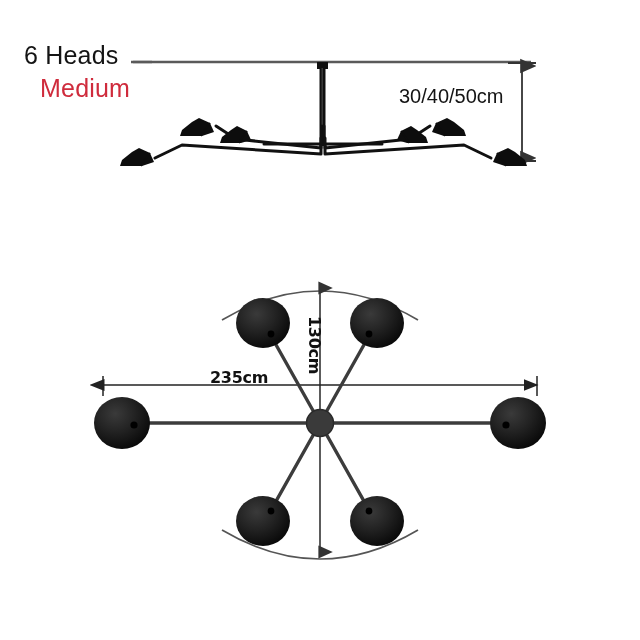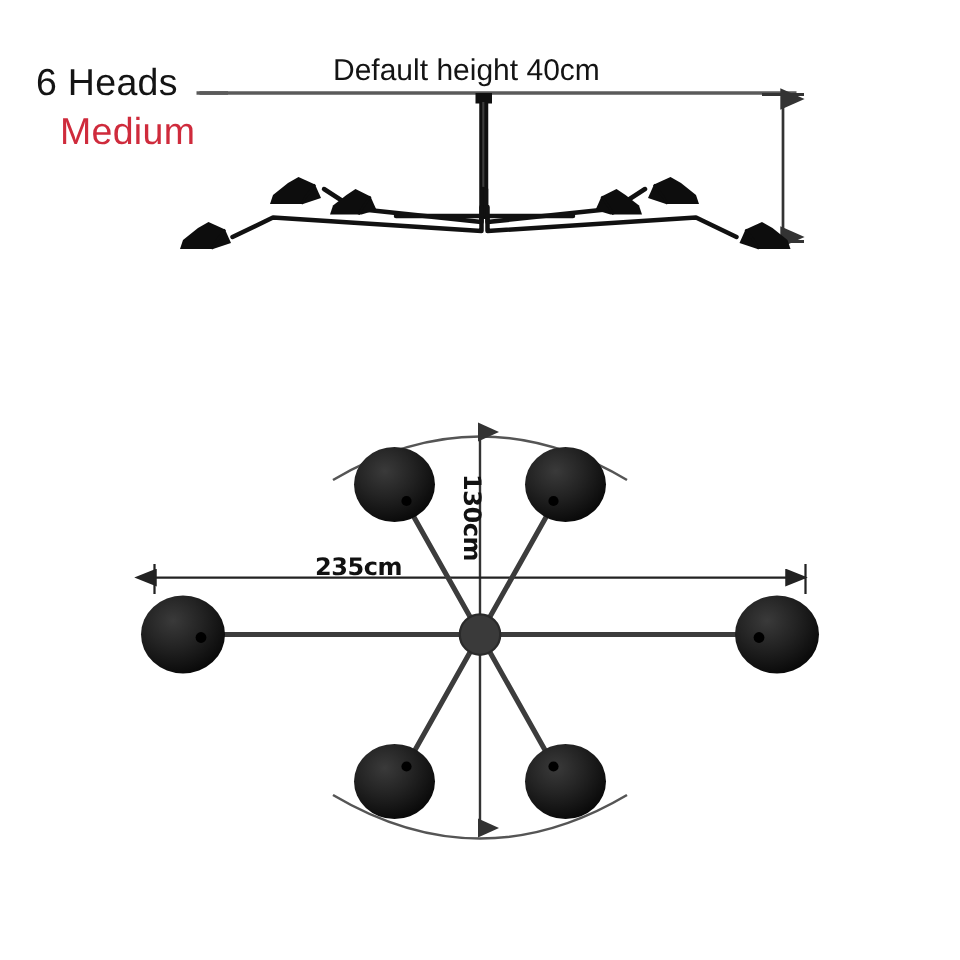"Default height 40cm" div.txt { html: <div>Default height 40cm</div> -> none }
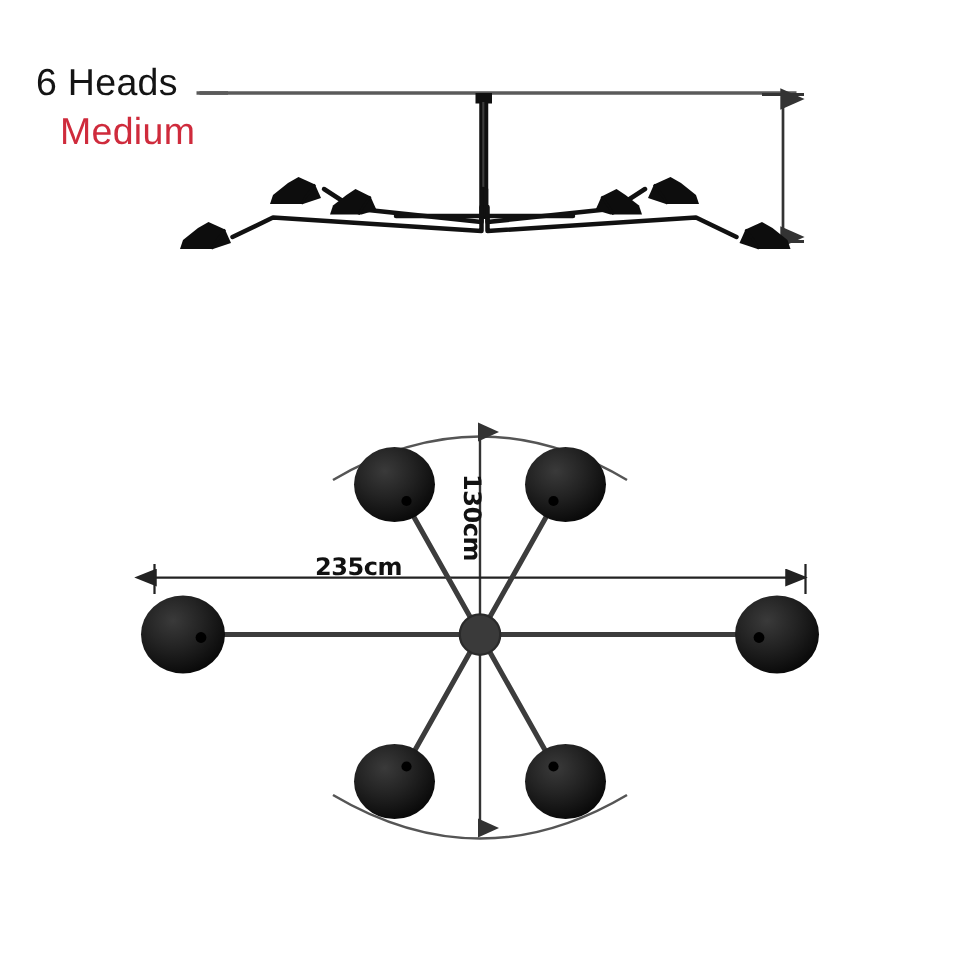"30/40/50cm" div.txt { html: none -> <div>30/40/50cm</div> }
